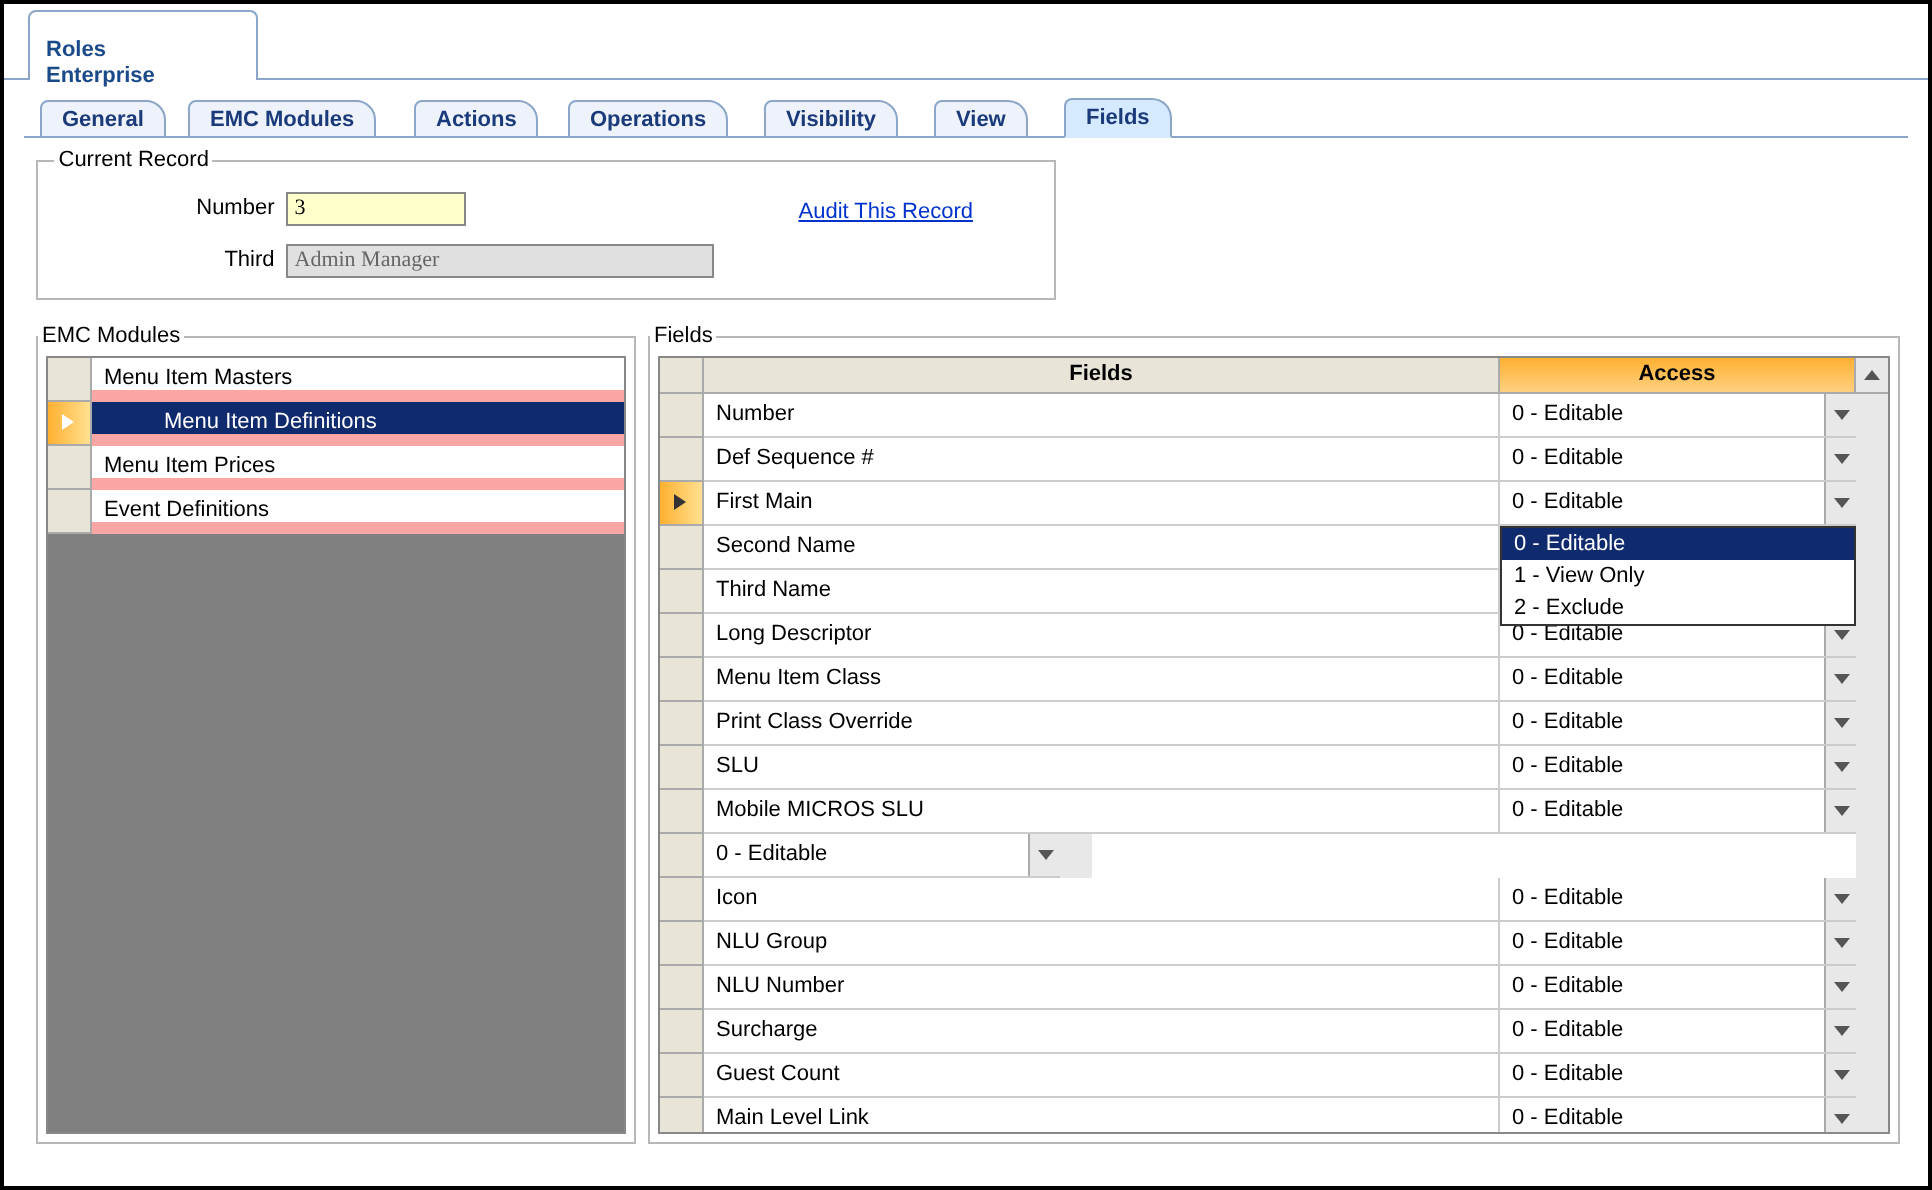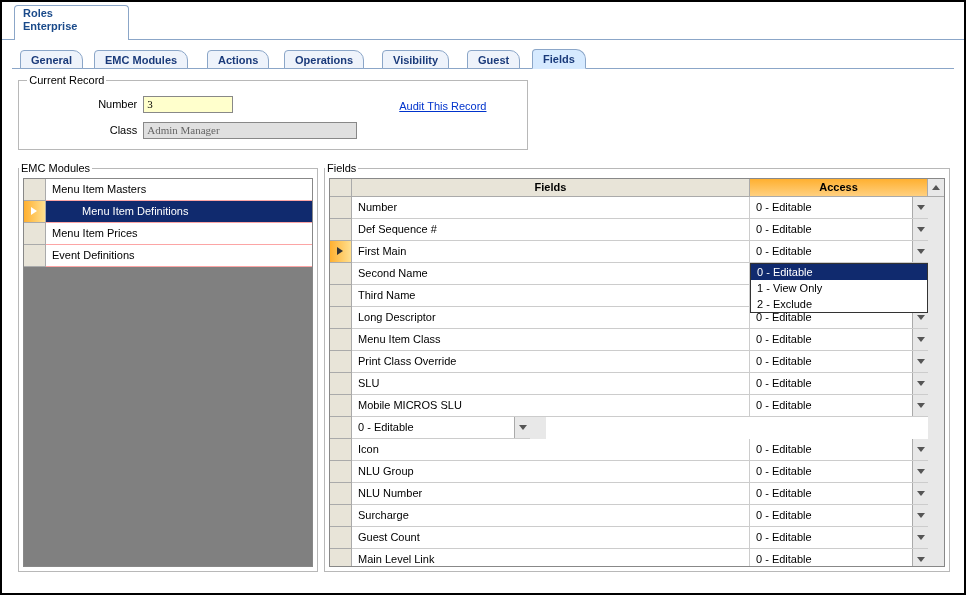"Roles" .top-tab { padding: 1px 8px -> 13px 8px }
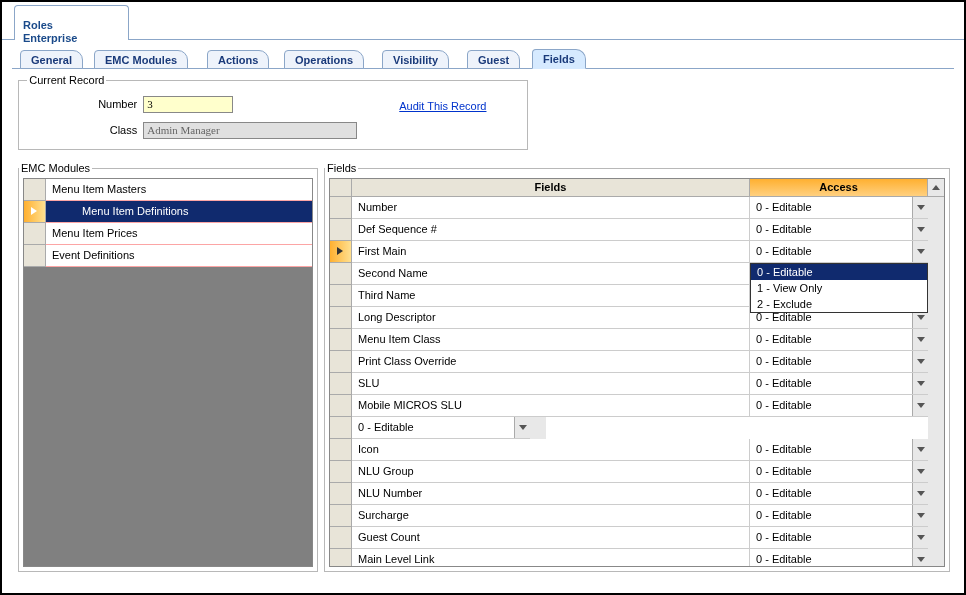"Guest" span { text: Guest -> View }
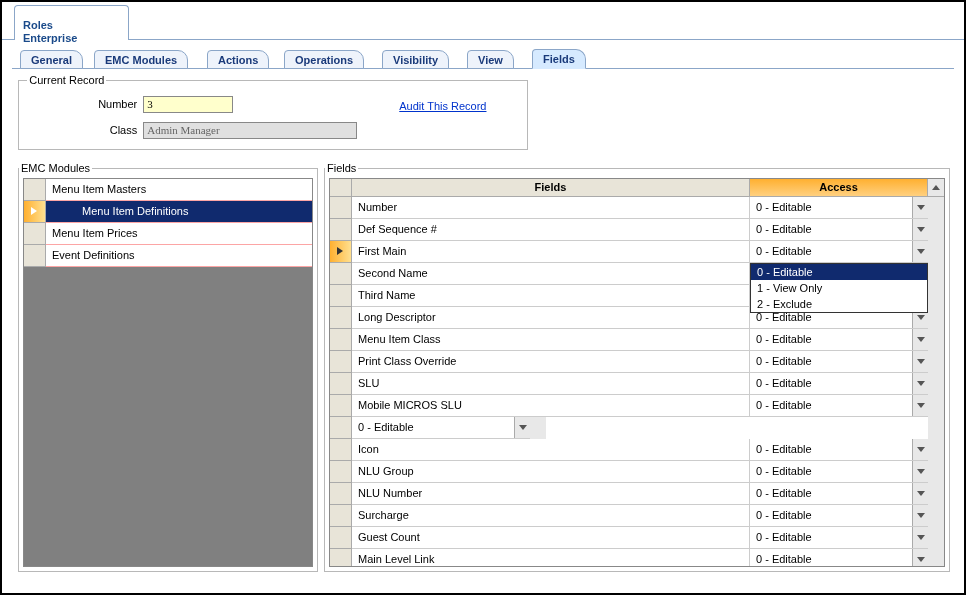"Class" div.lbl { text: Class -> Third }
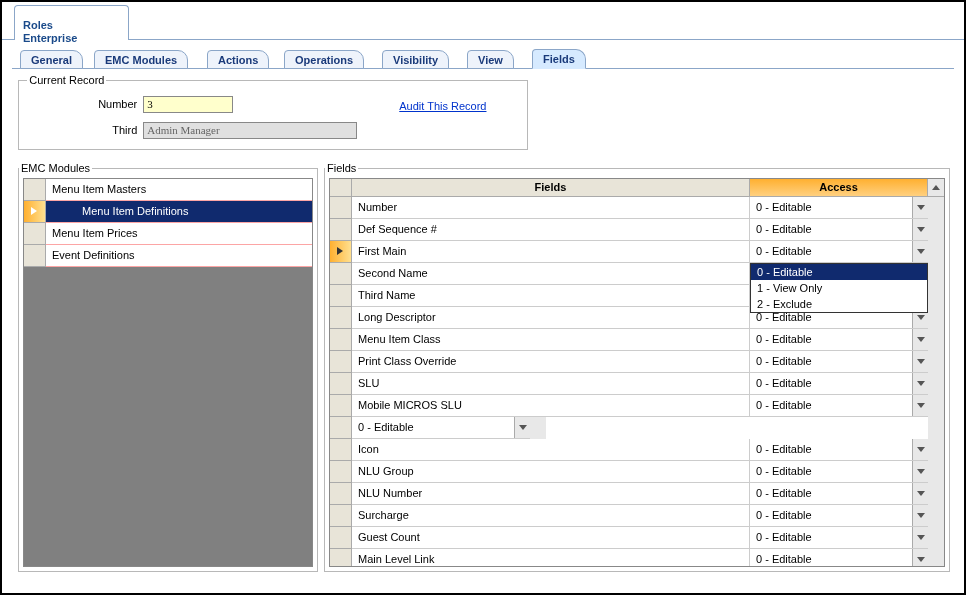"Menu Item Masters" .emc-cell { border-bottom: 1px solid #fca5a5 -> 6px solid #fca5a5 }
